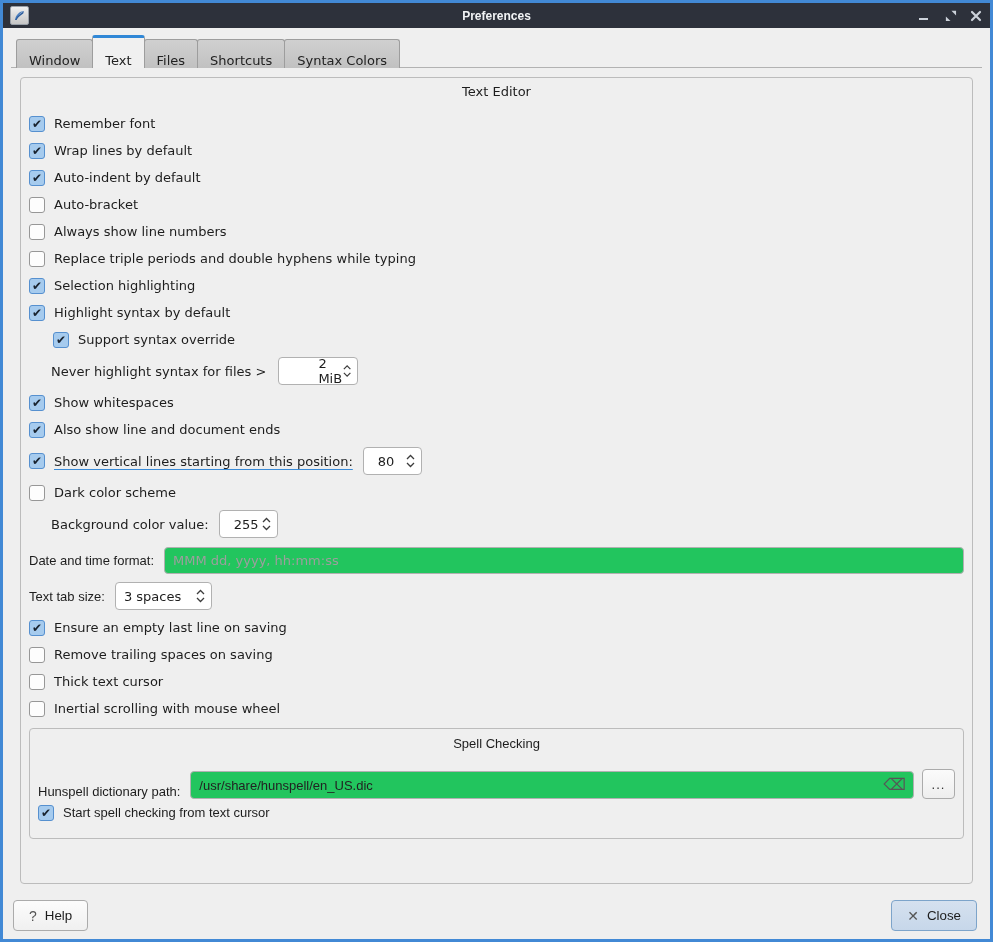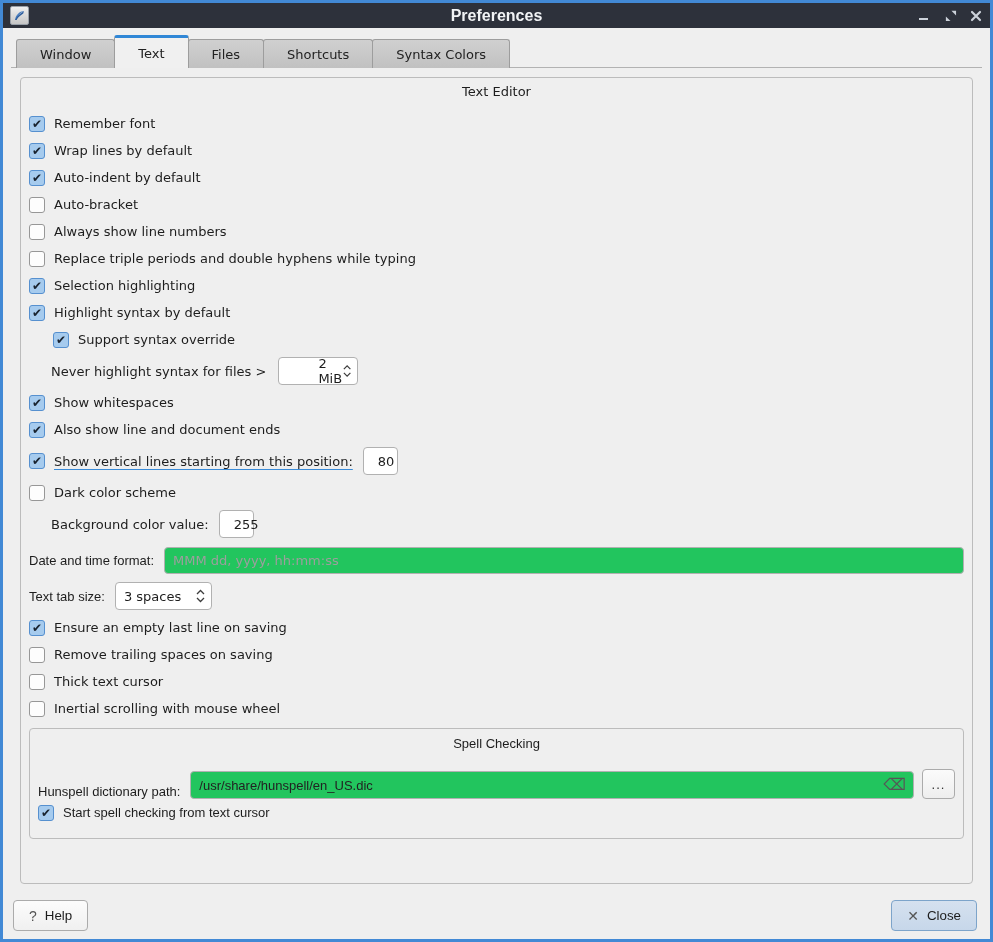"Preferences" .titlebar-title { font-size: 16px -> 12px }
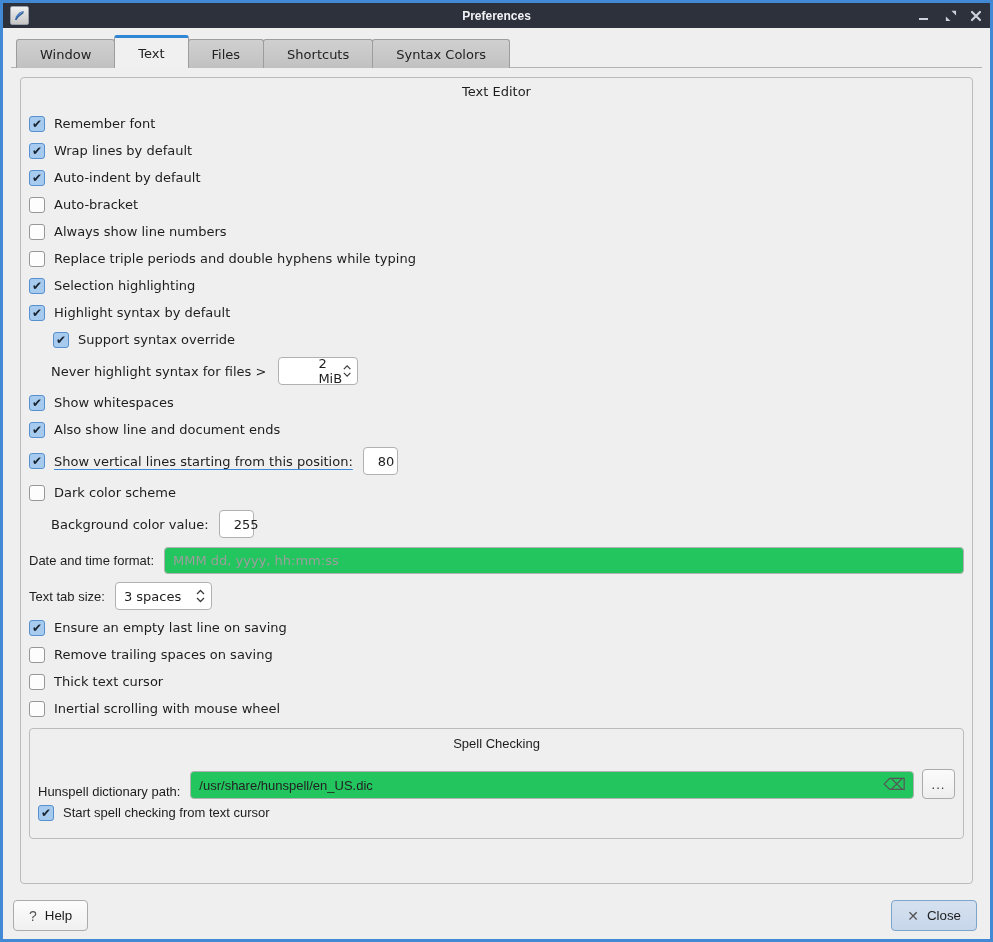"Window" .tab { align-items: center -> flex-end; padding: 0 23px -> 0 12px }
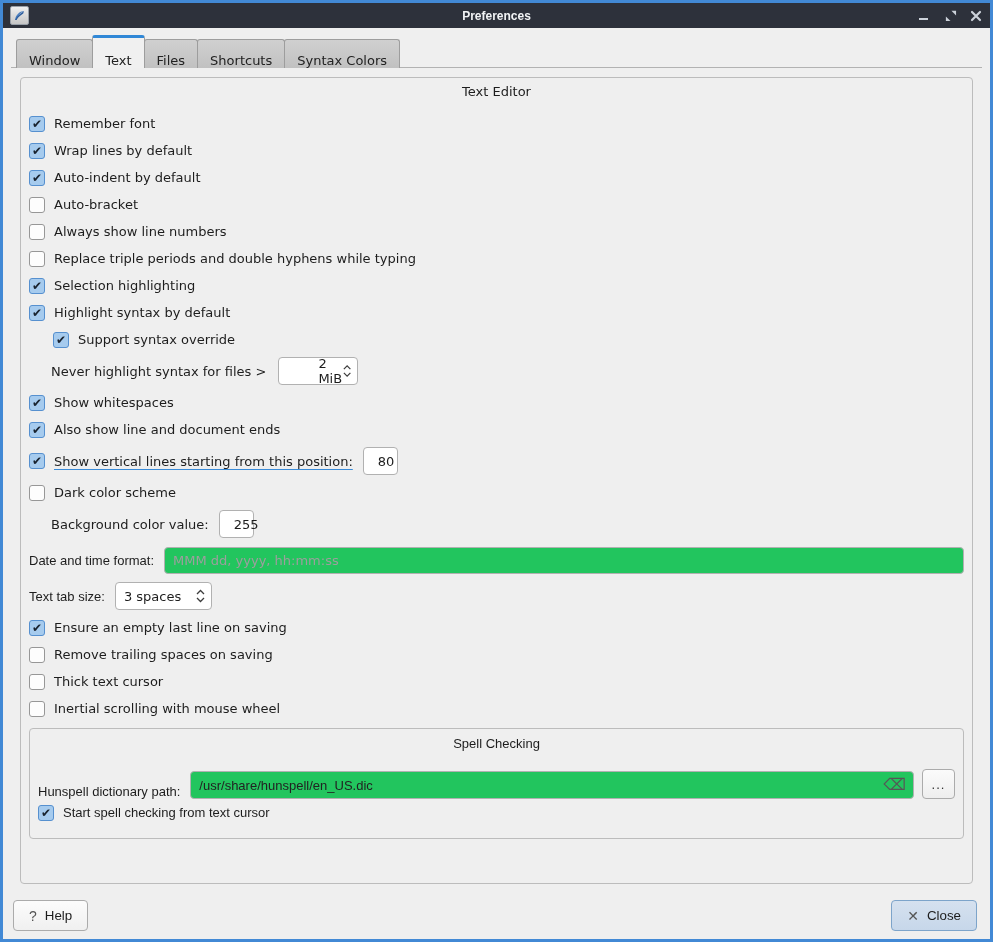"80" .w59 { width: 35px -> 59px }
